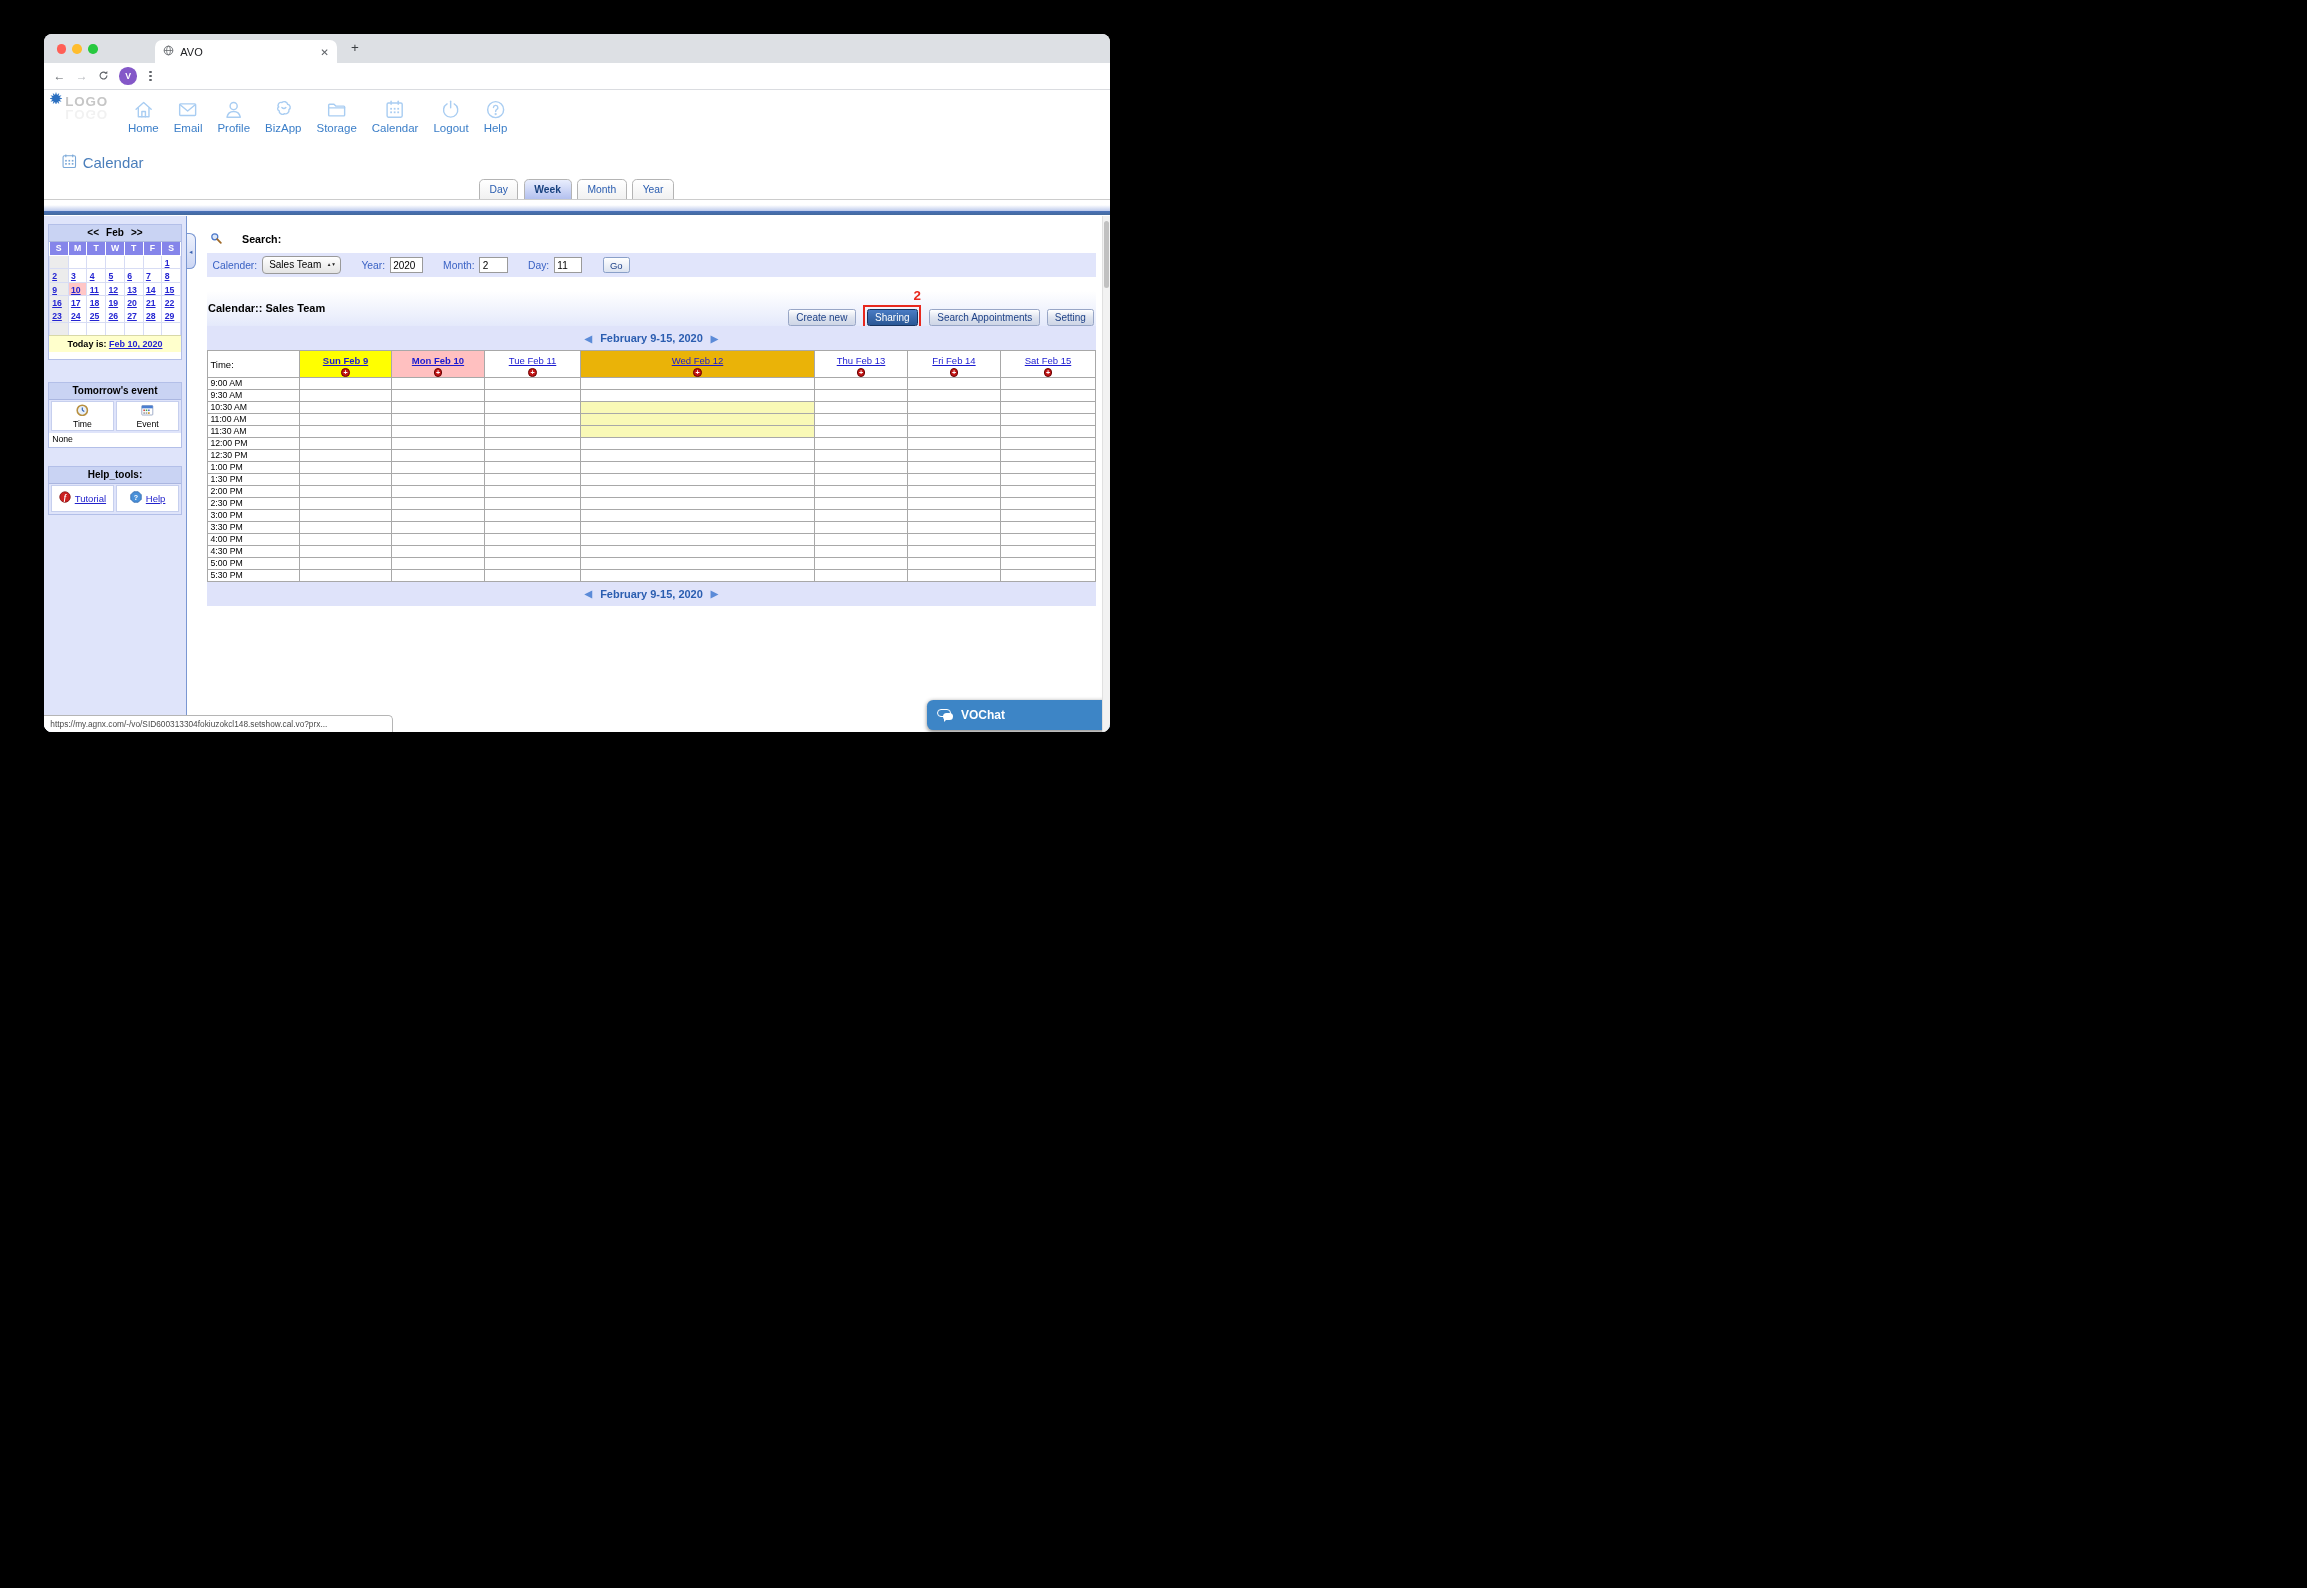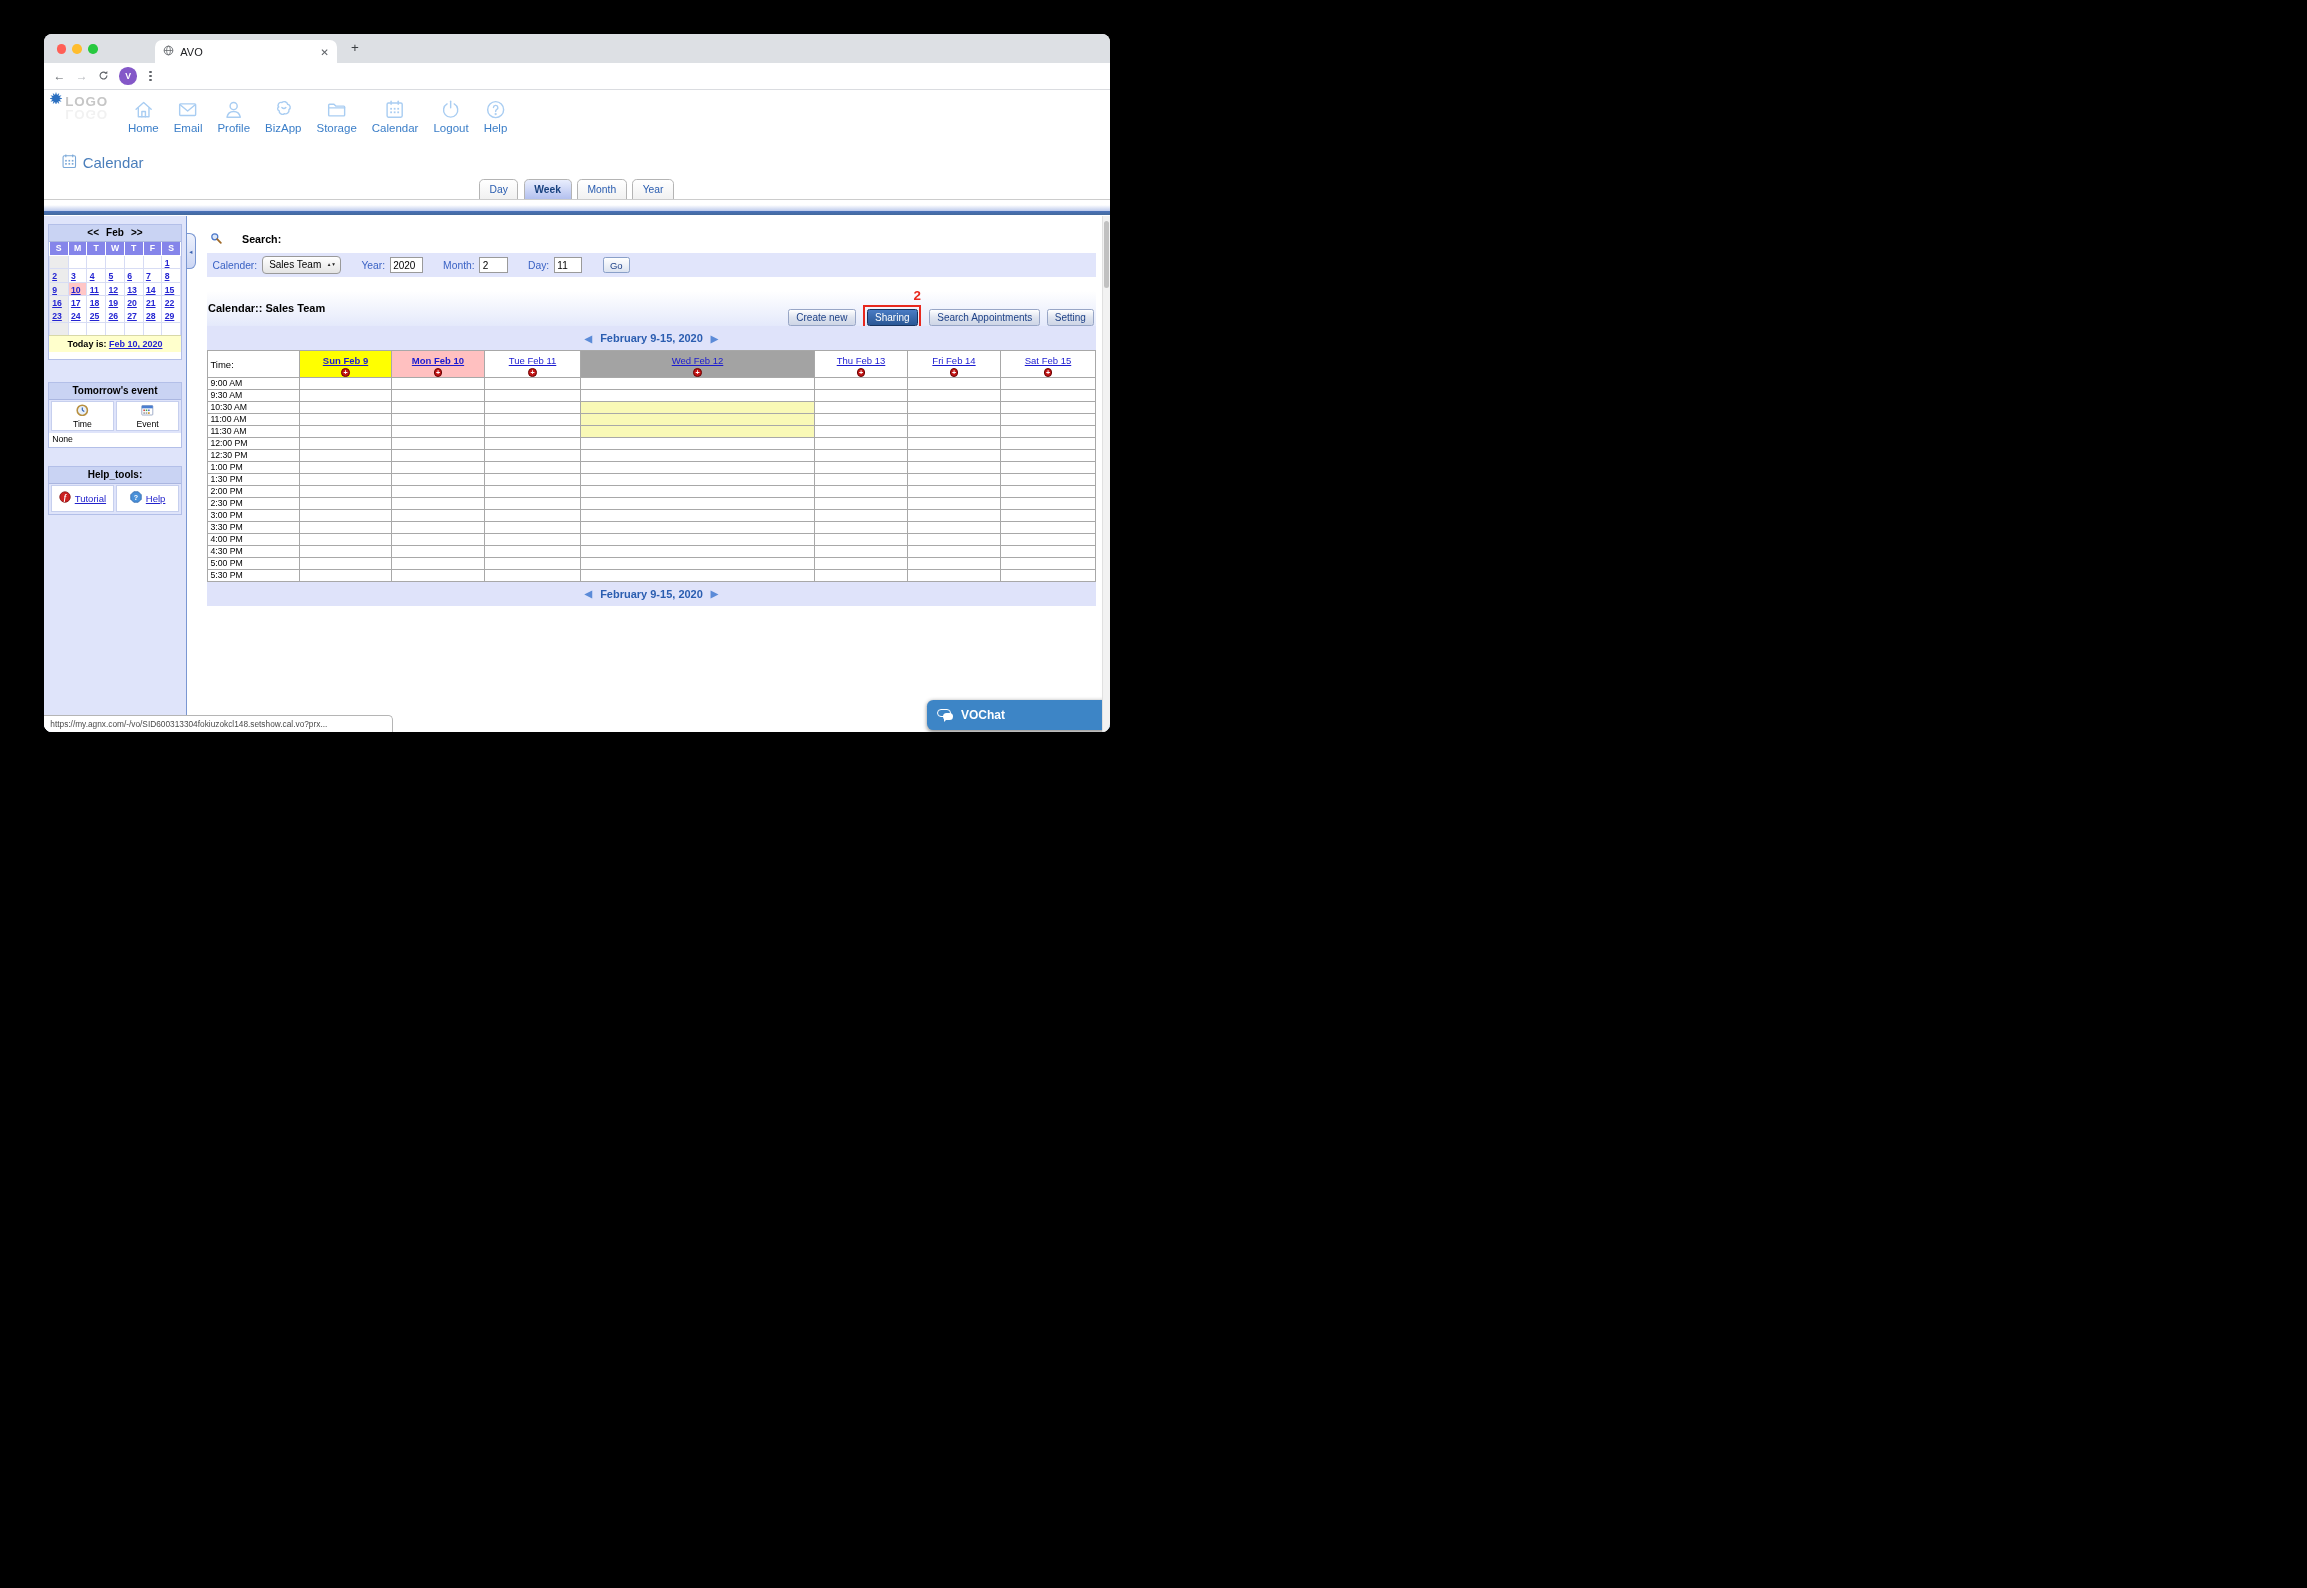"Wed Feb 12" th { background: #a3a3a3 -> #eab308 }
